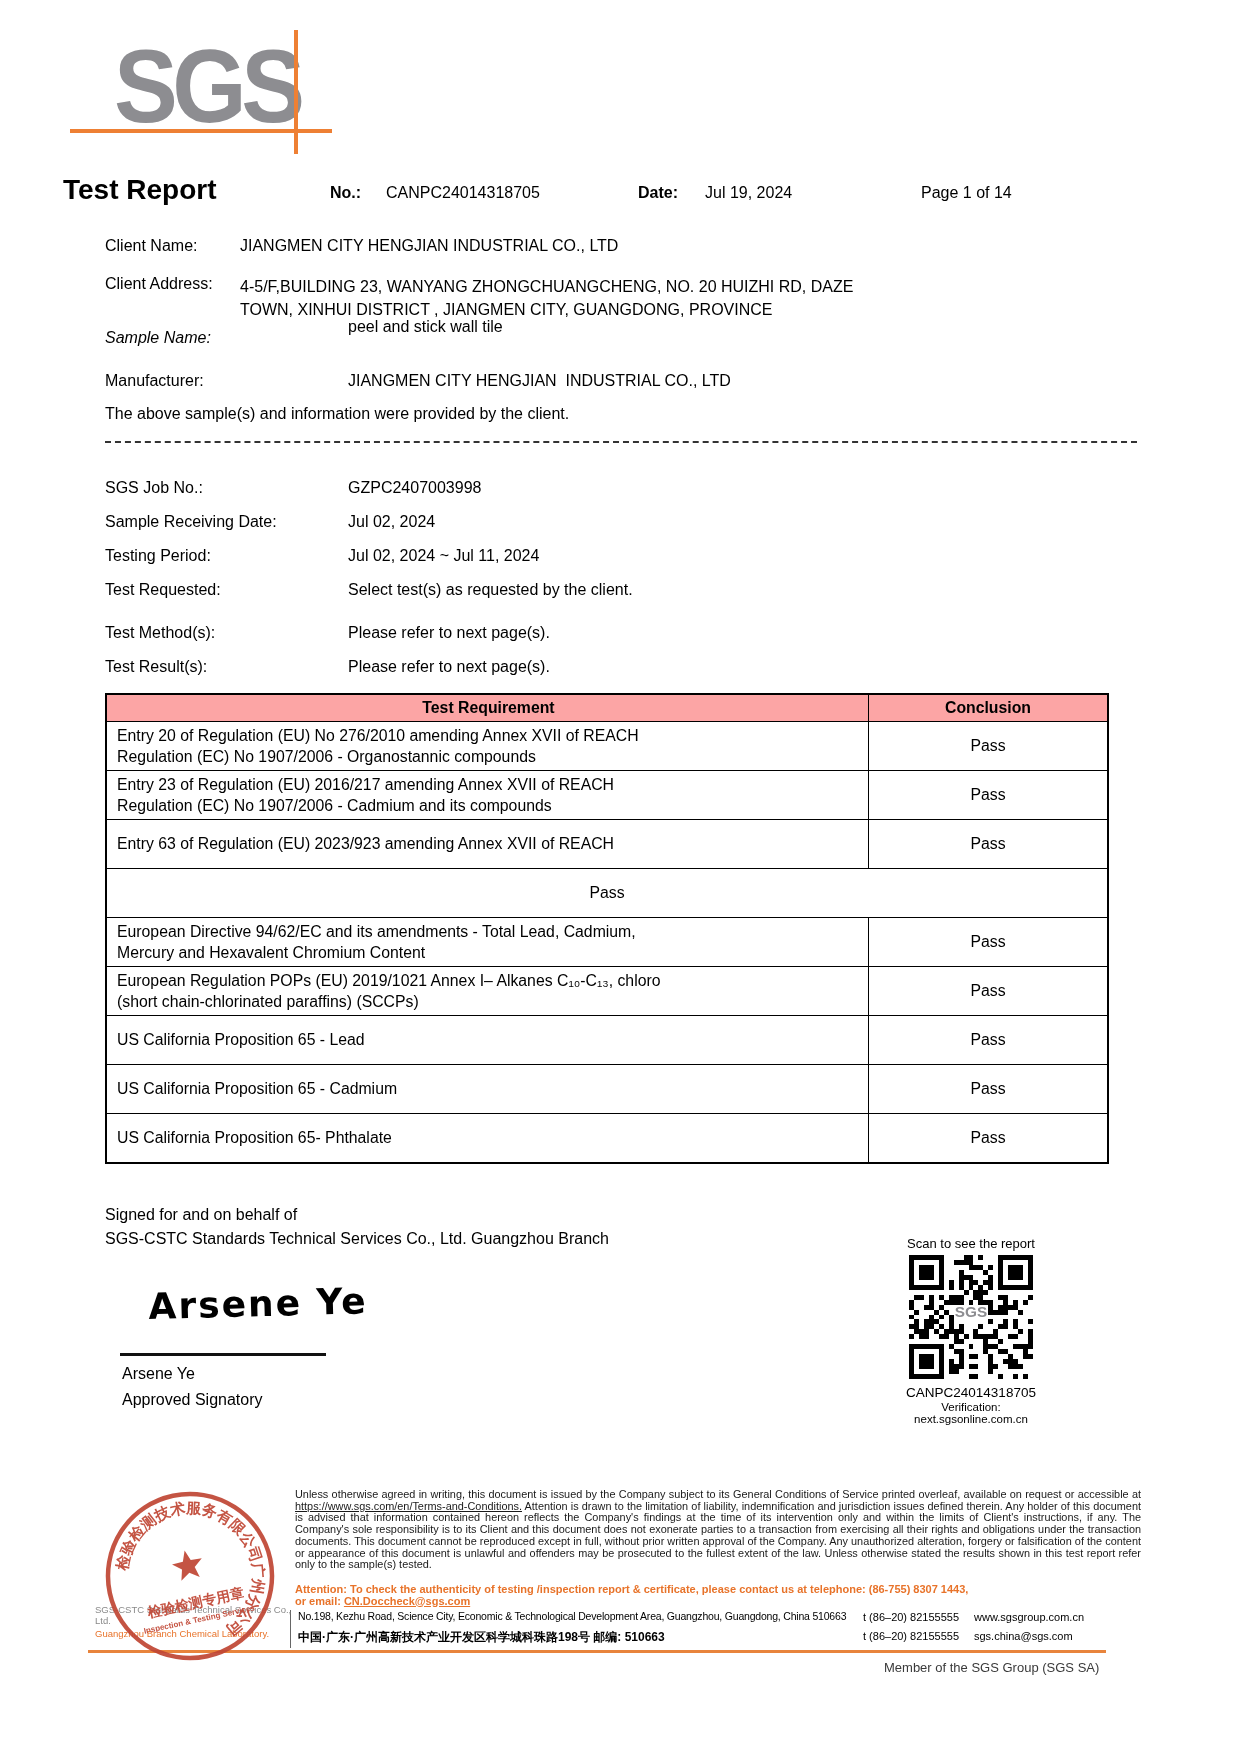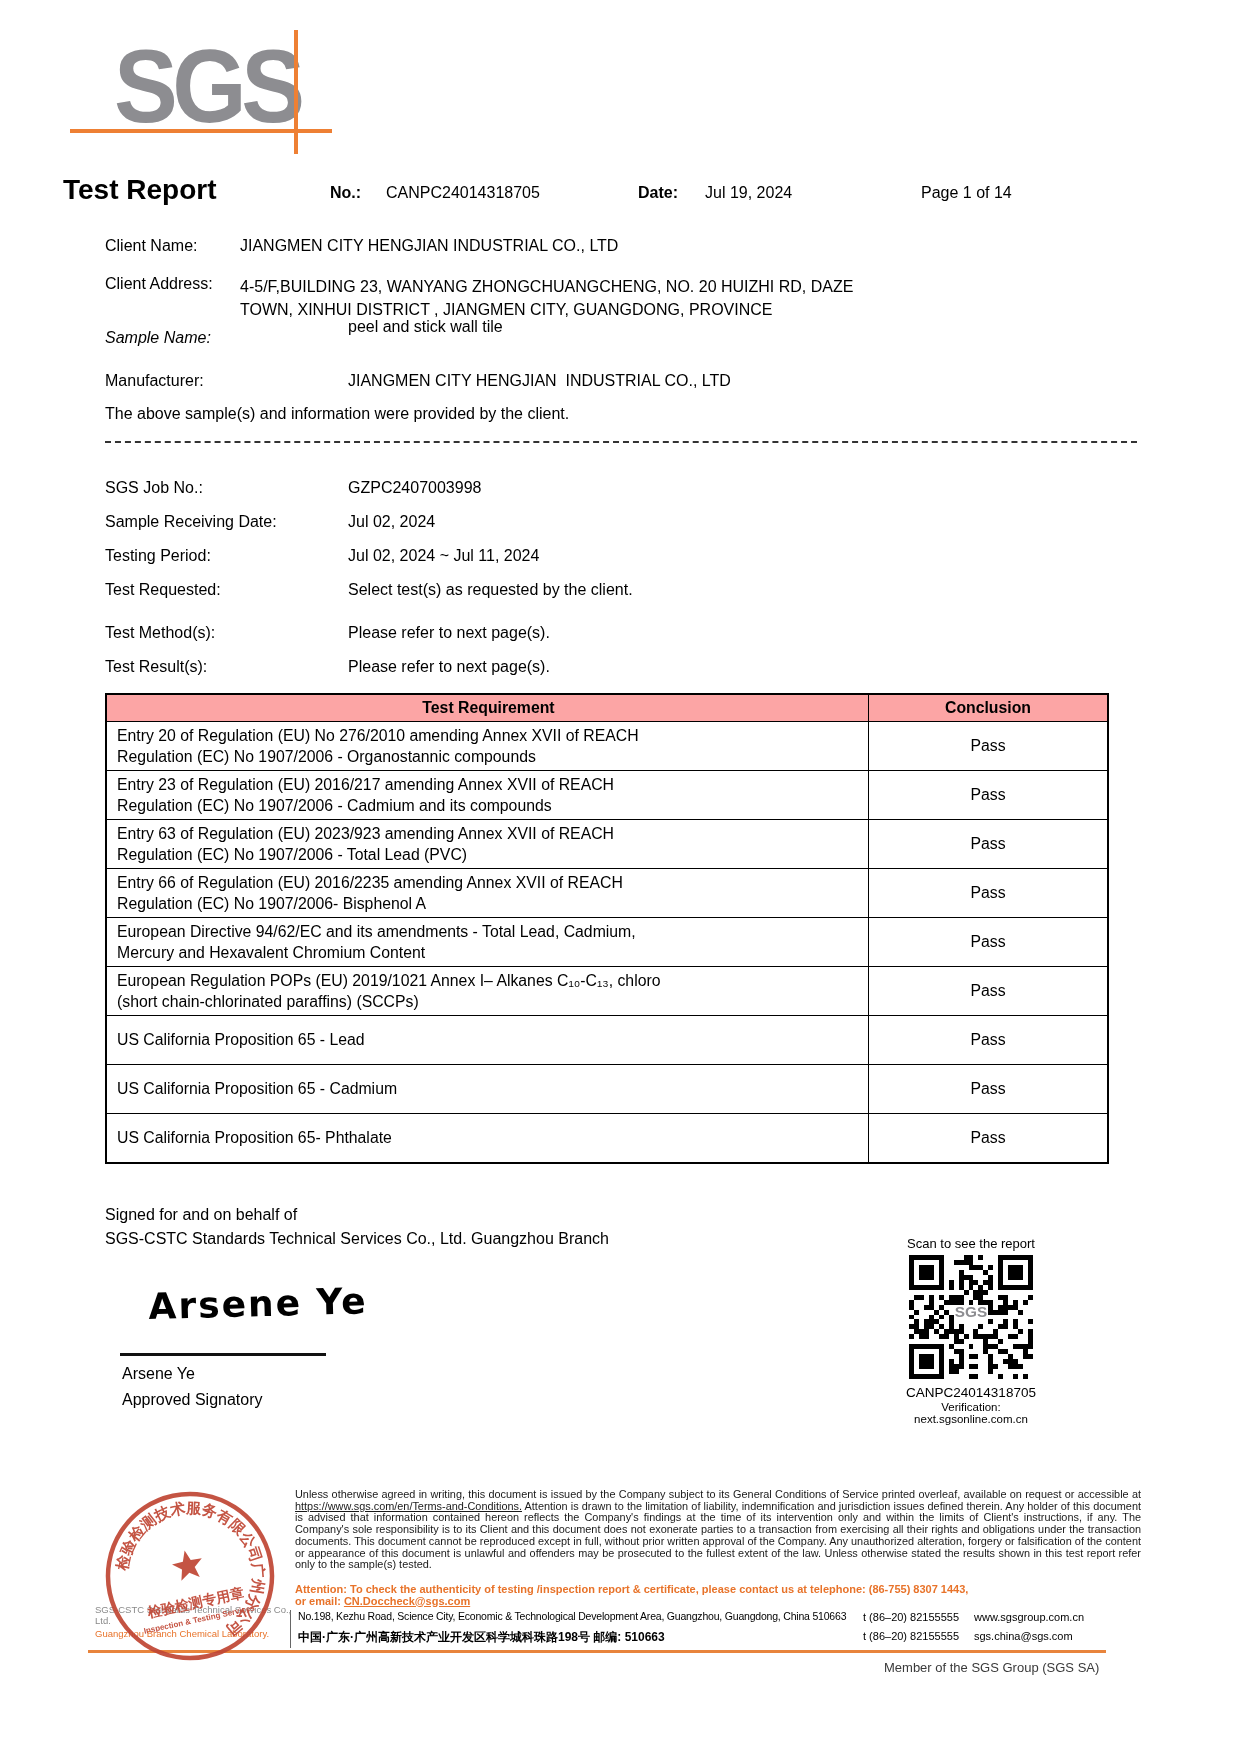"Regulation (EC) No 1907/2006 - Total" div.rline { html: <div>Regulation (EC) No 1907/2006 - Total Lead (PVC)</div> -> none }
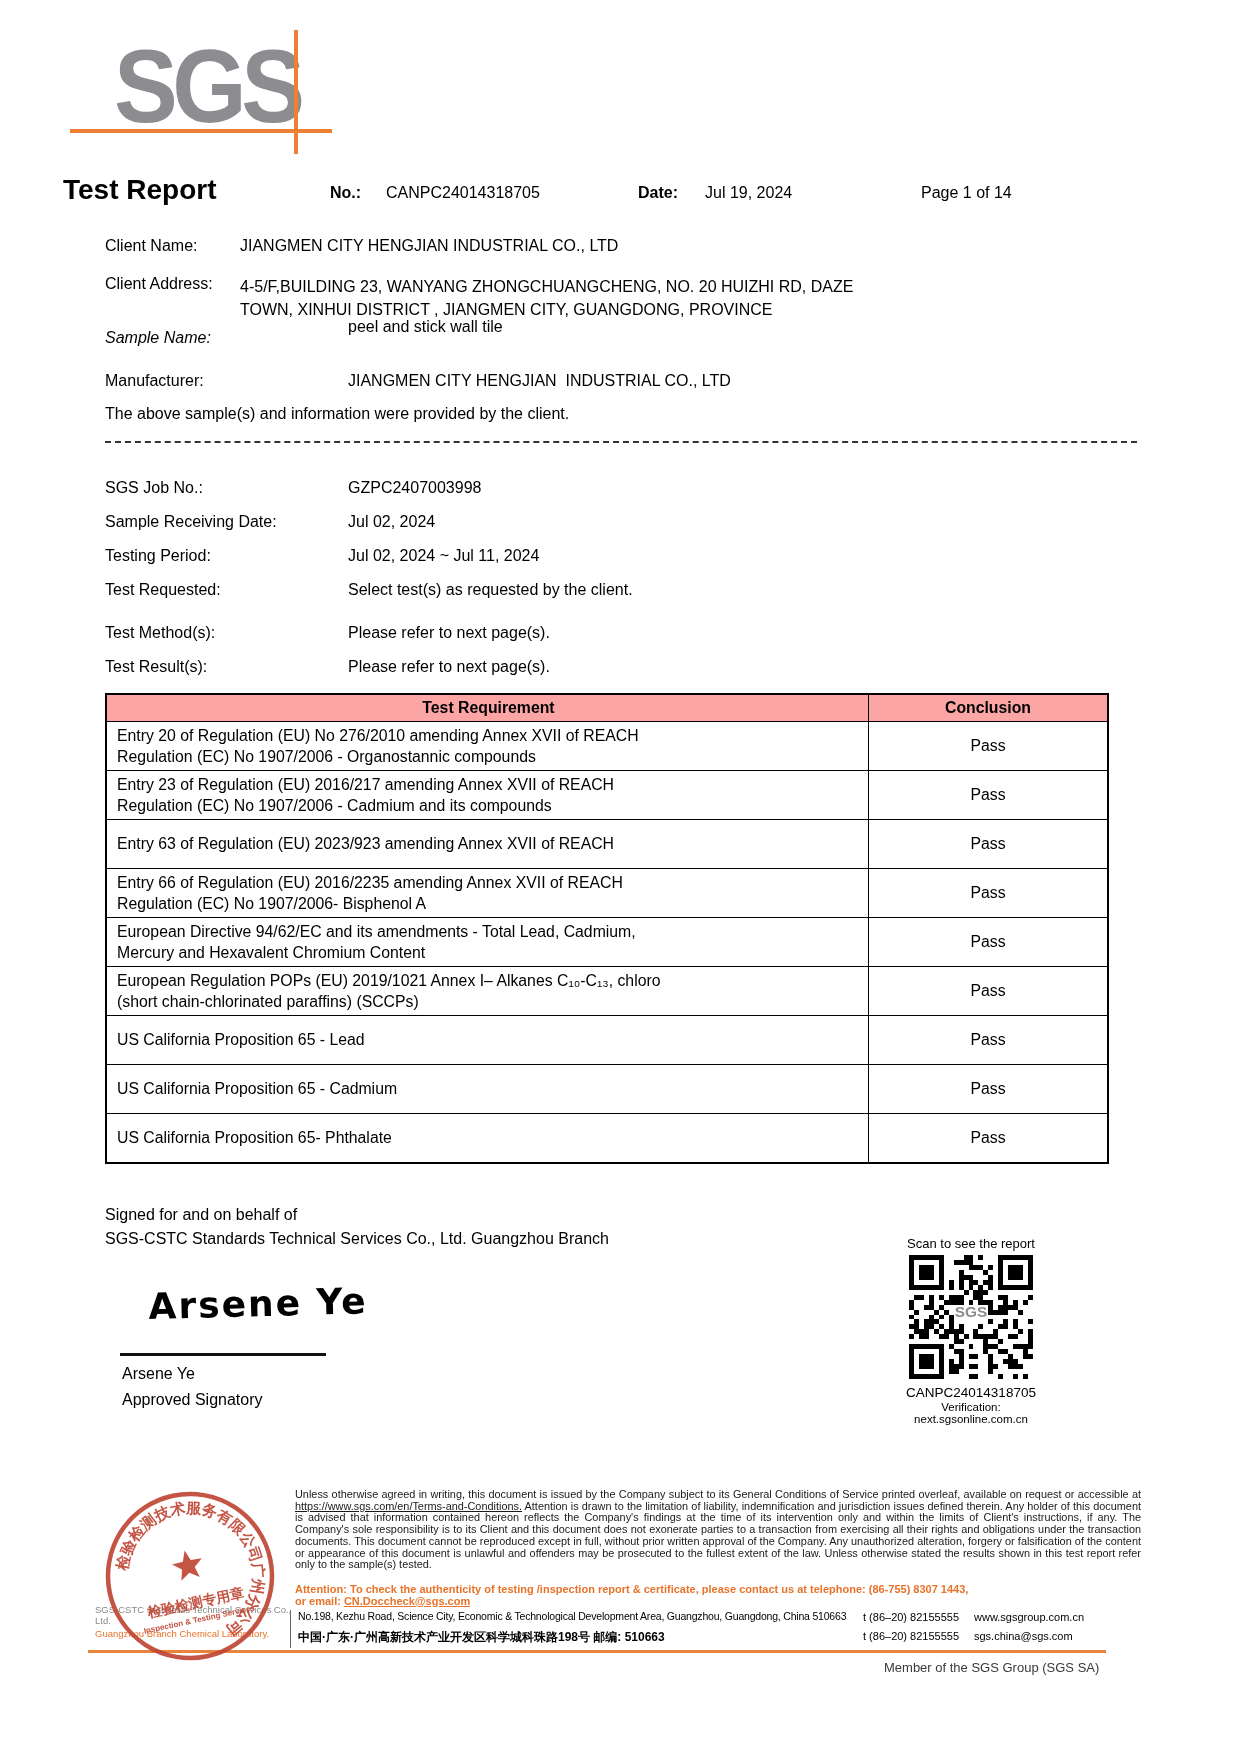"Entry 66 of Regulation (EU)" div.cell1 { html: <div> <div>Entry 66 of Regulation (EU) 2016/2235 amending Annex XVII of REACH</div> <div>Regulation (EC) No 1907/2006- Bisphenol A</div> </div> -> none }
